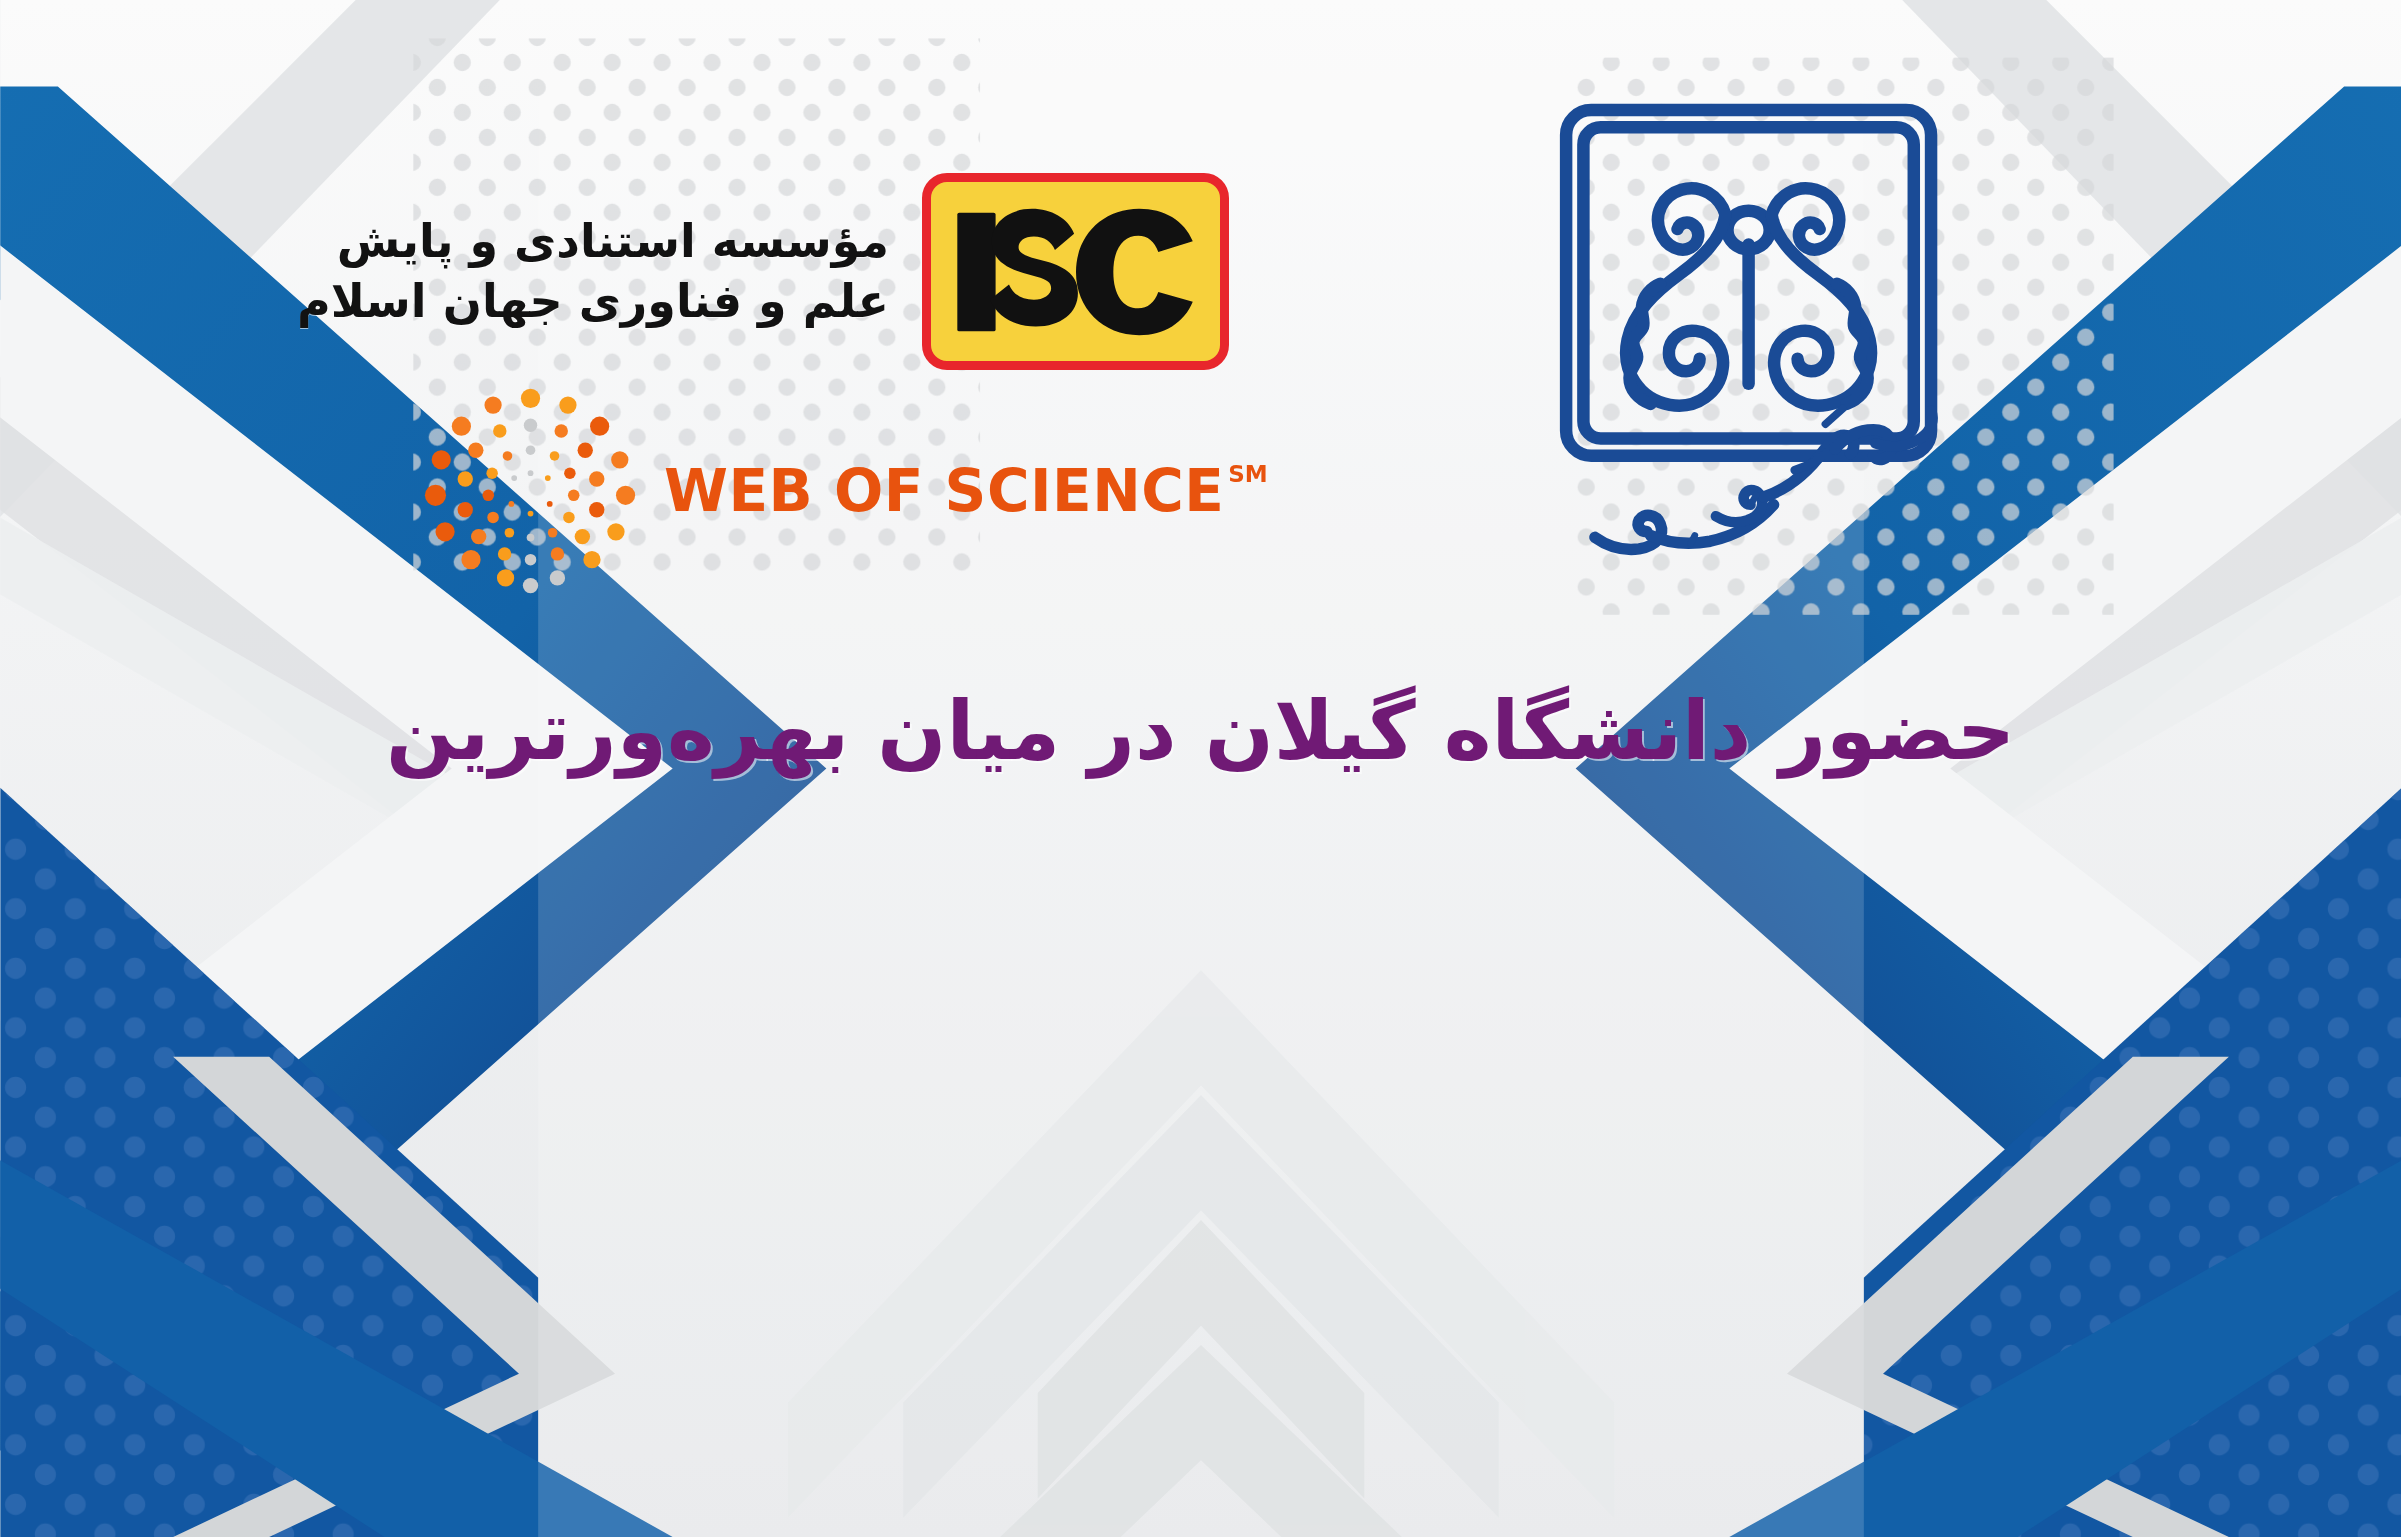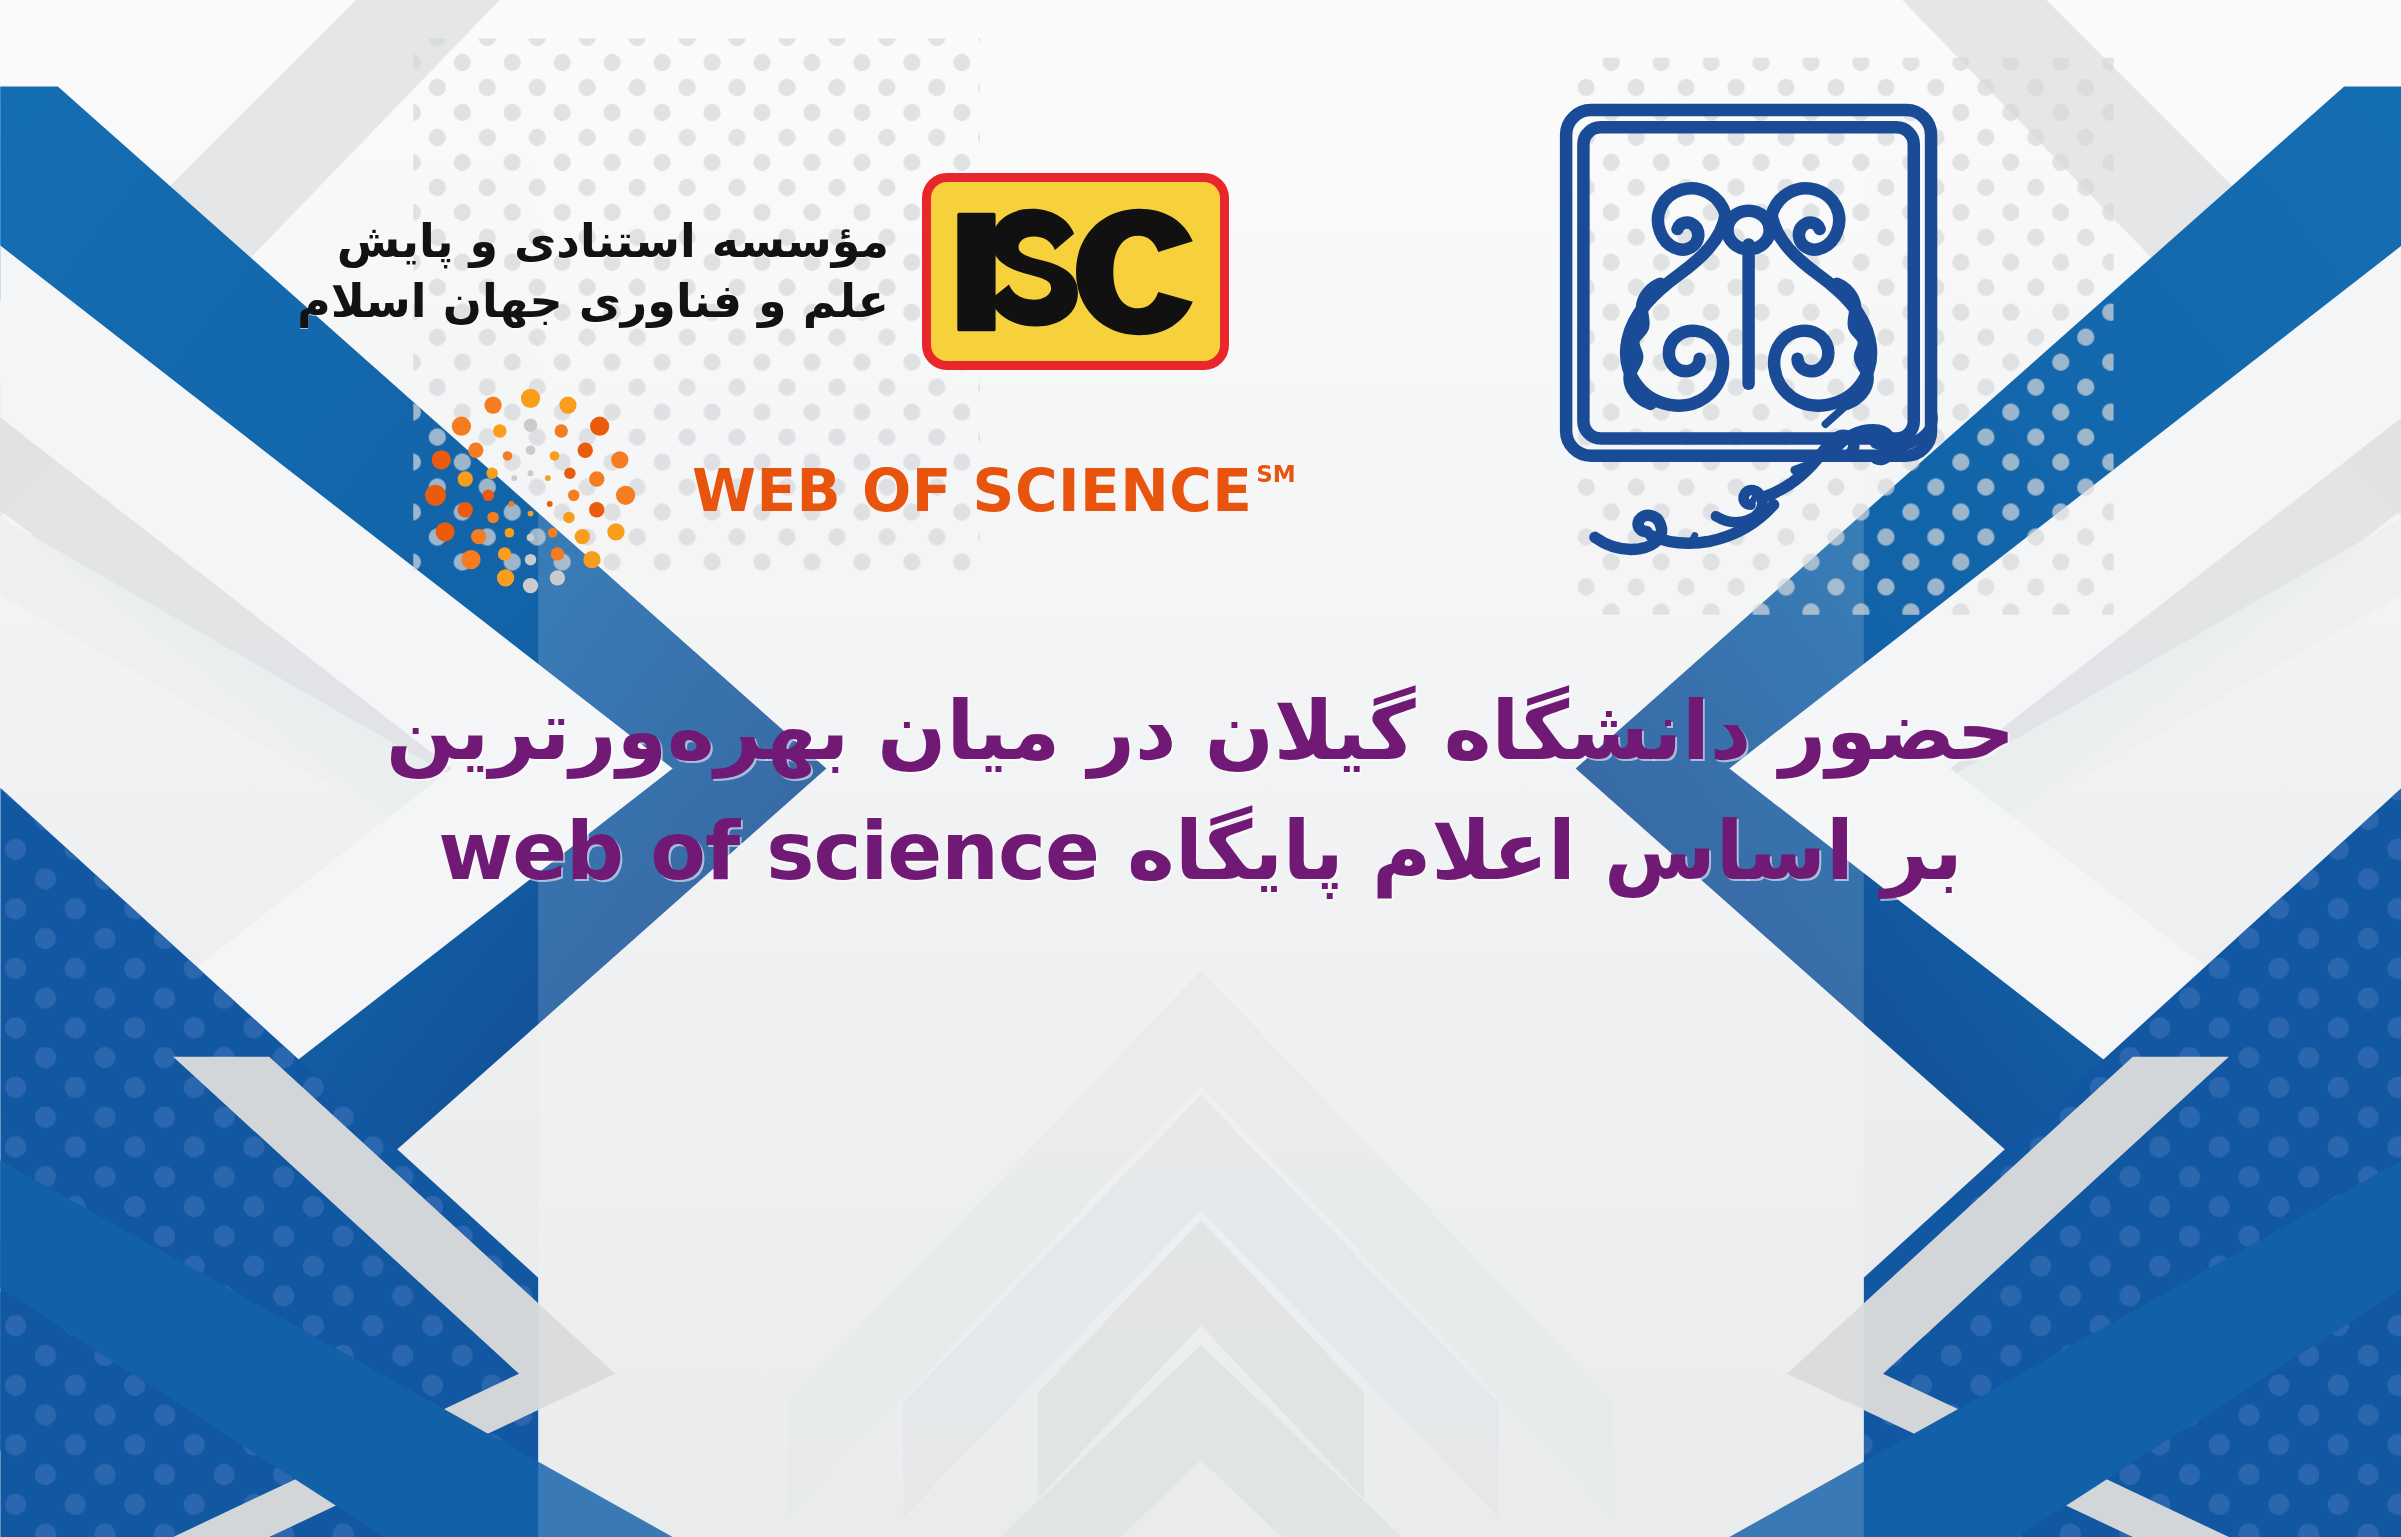"WEB OF SCIENCE" .wos-word { margin-left: 28px -> none }
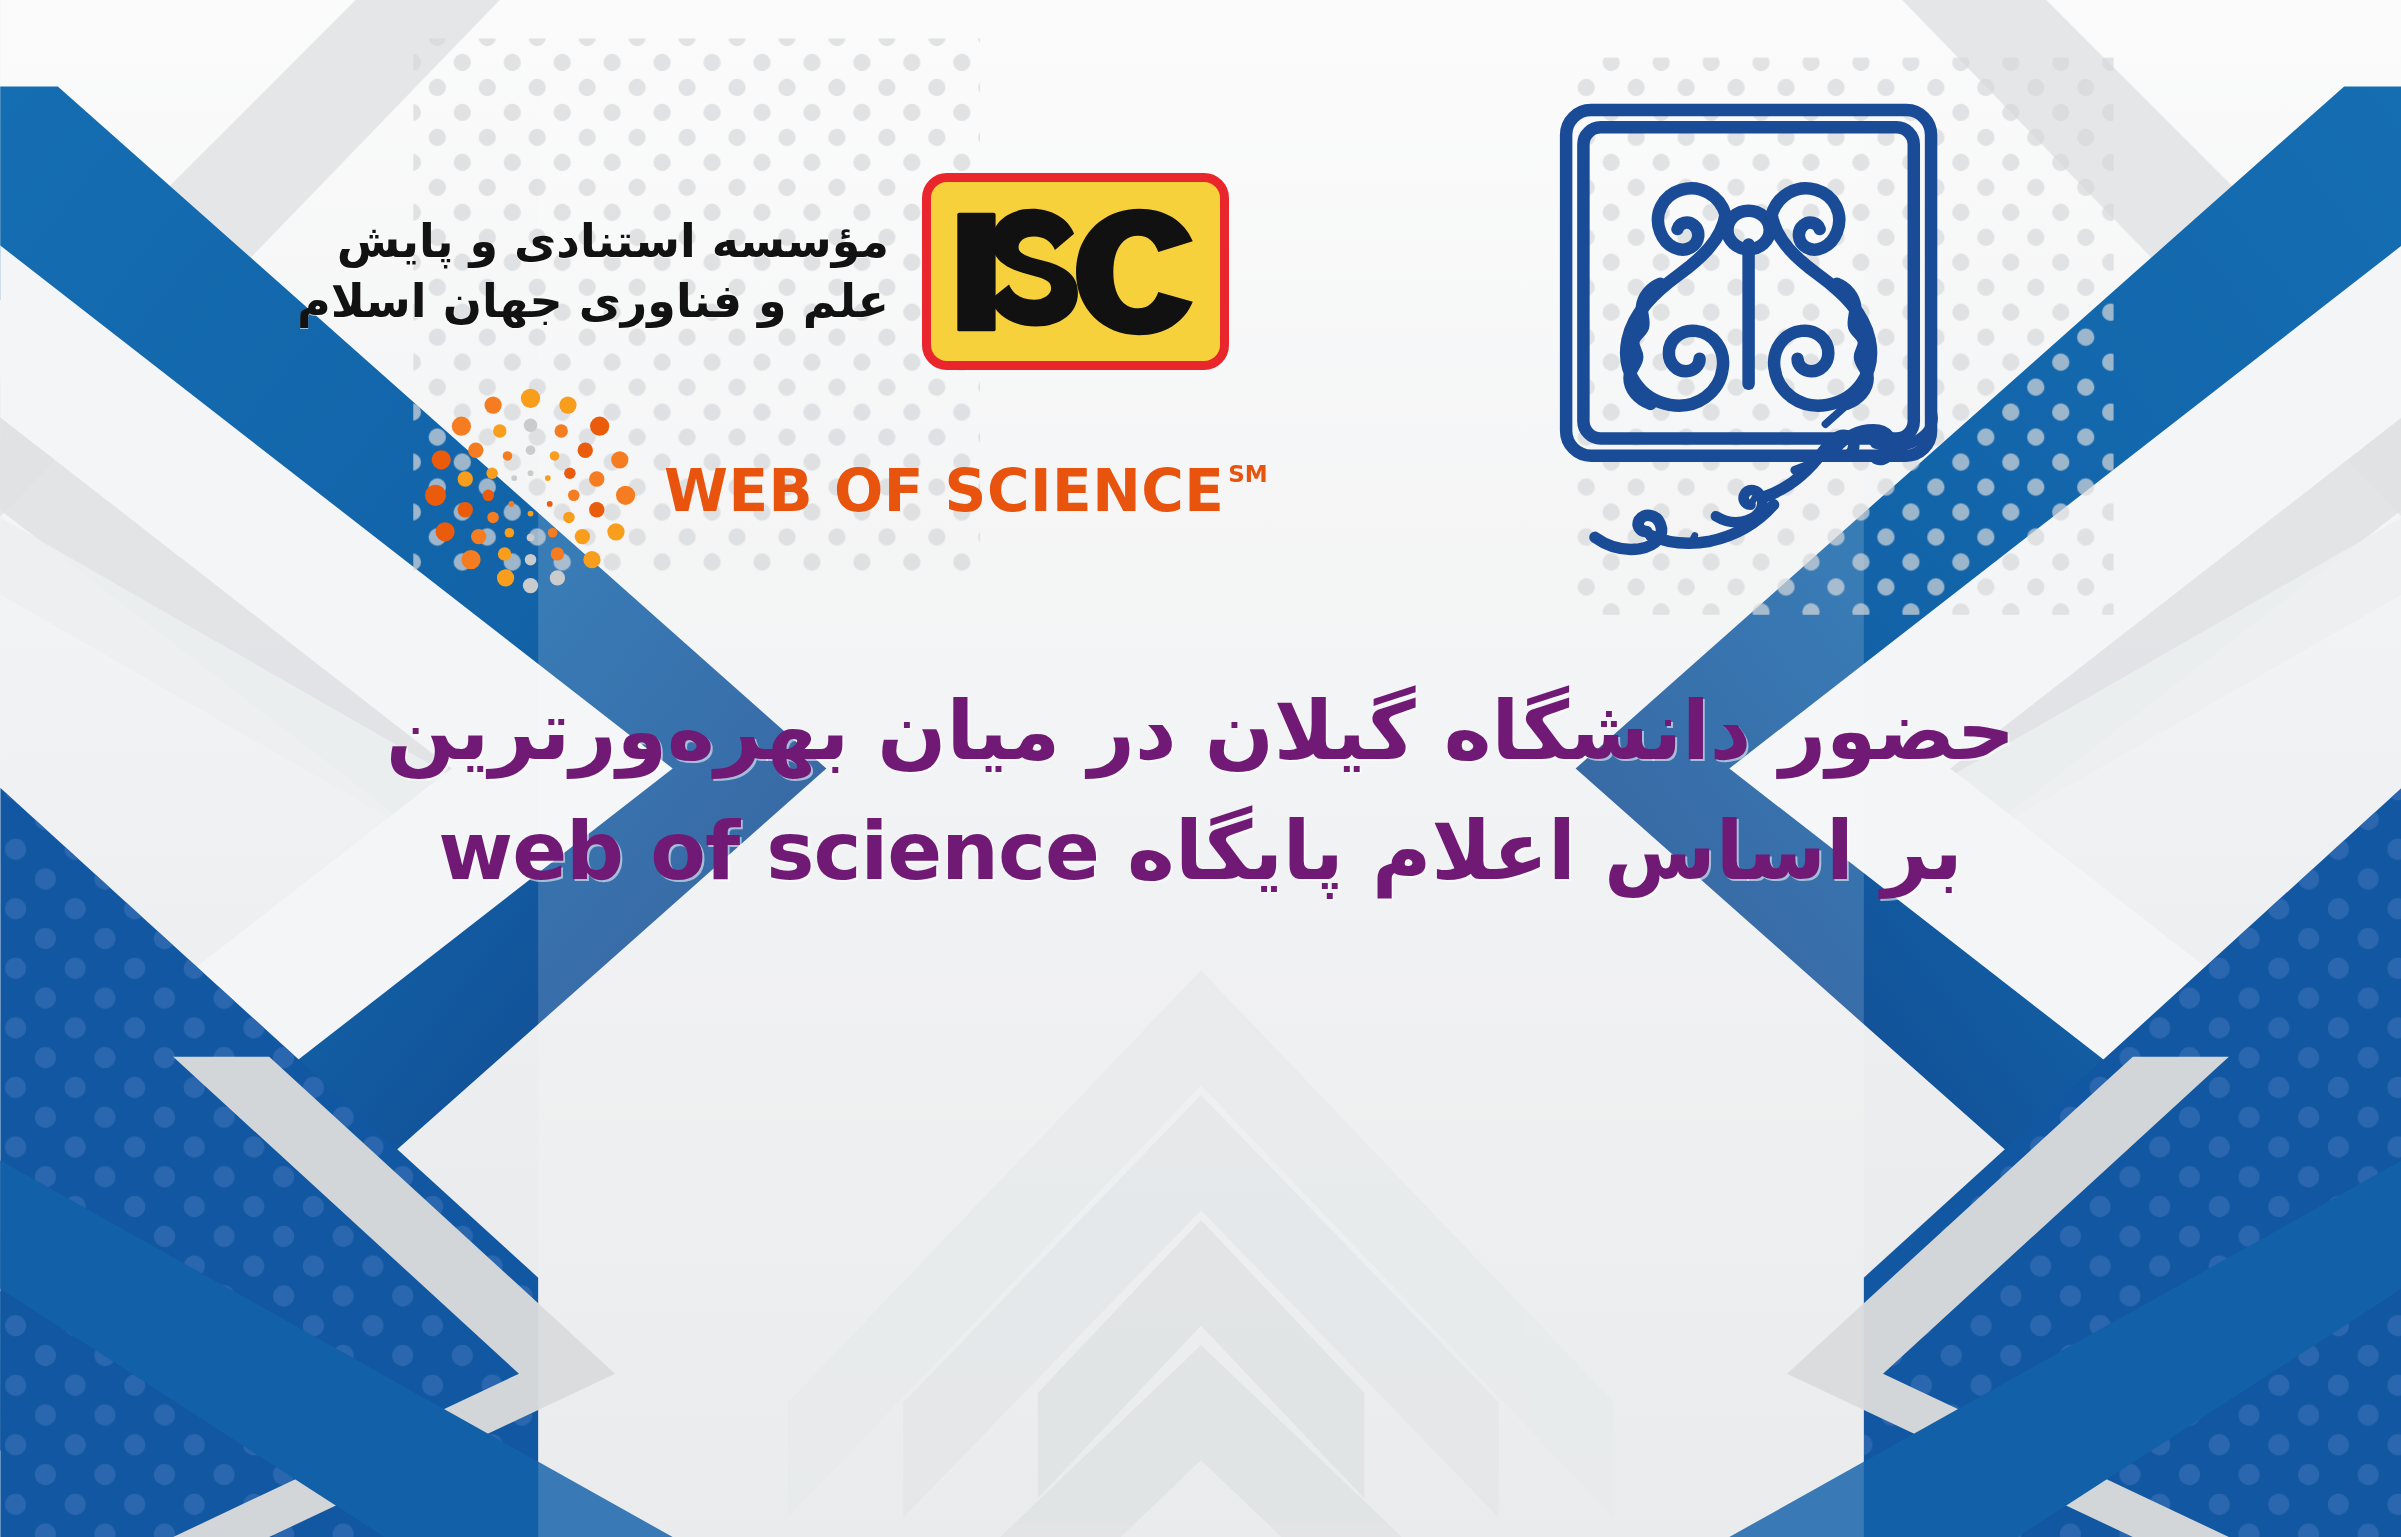"بر اساس اعلام پایگاه web" span.hl-line { html: <span>بر اساس اعلام پایگاه web of science</span> -> none }
